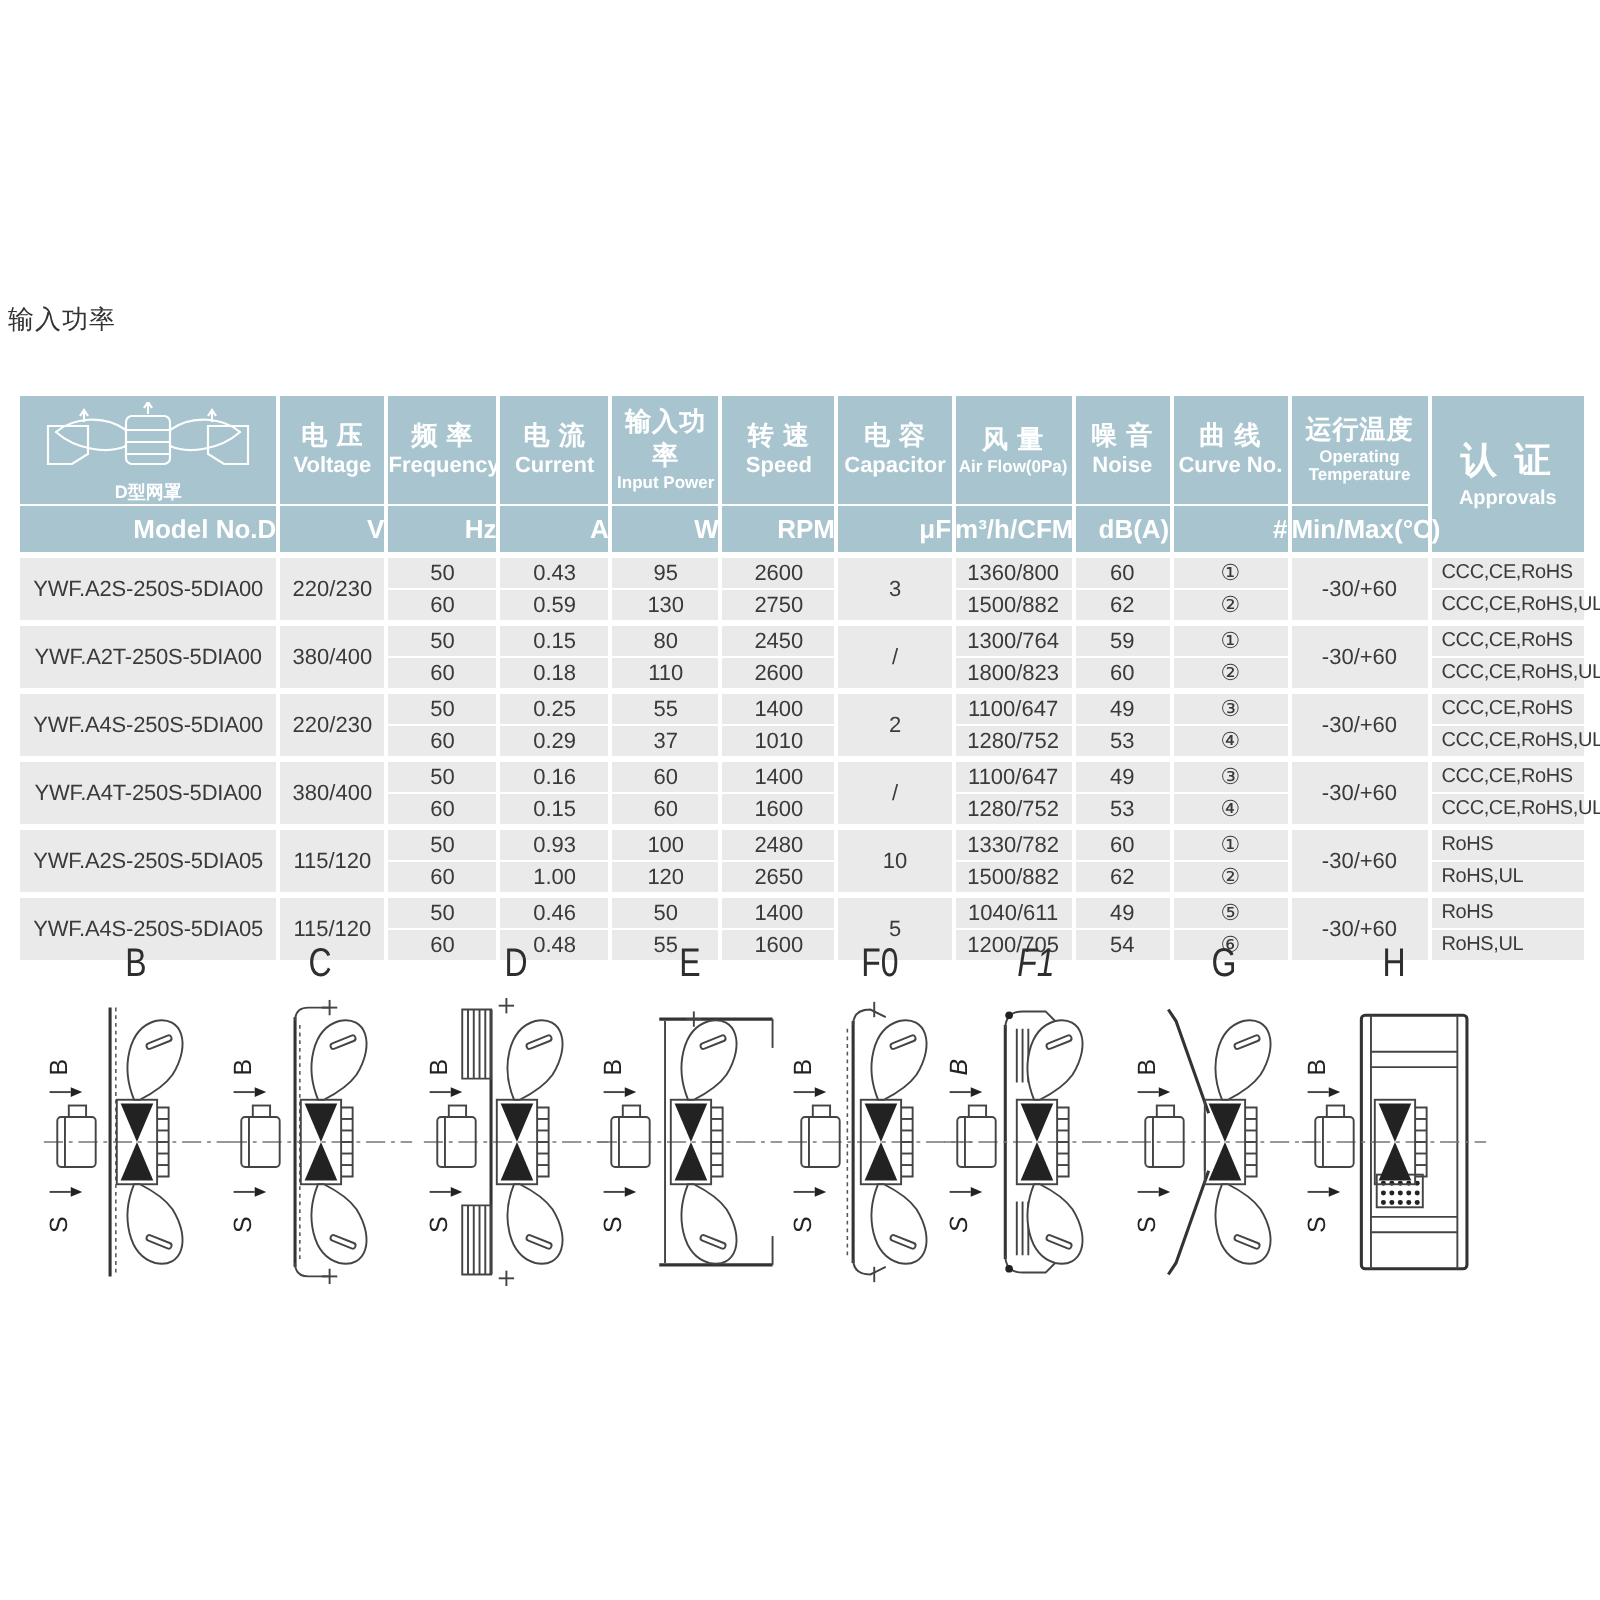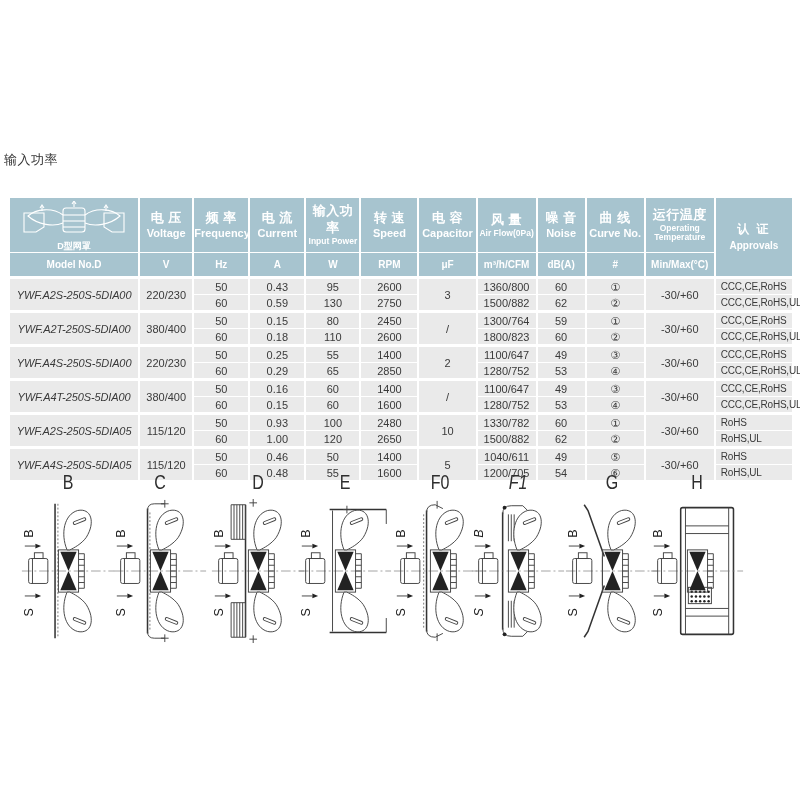"认 证" .appr .hzh { font-size: 12px -> 18px }
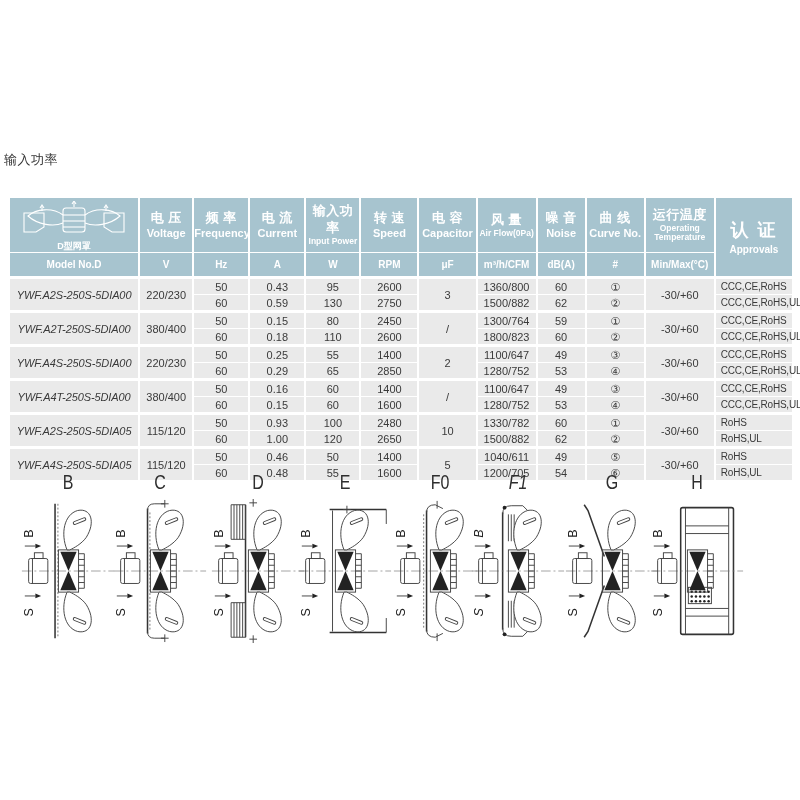"Model No.D" tr.h2 .hc { font-size: 10px -> 13px; text-align: none -> right }
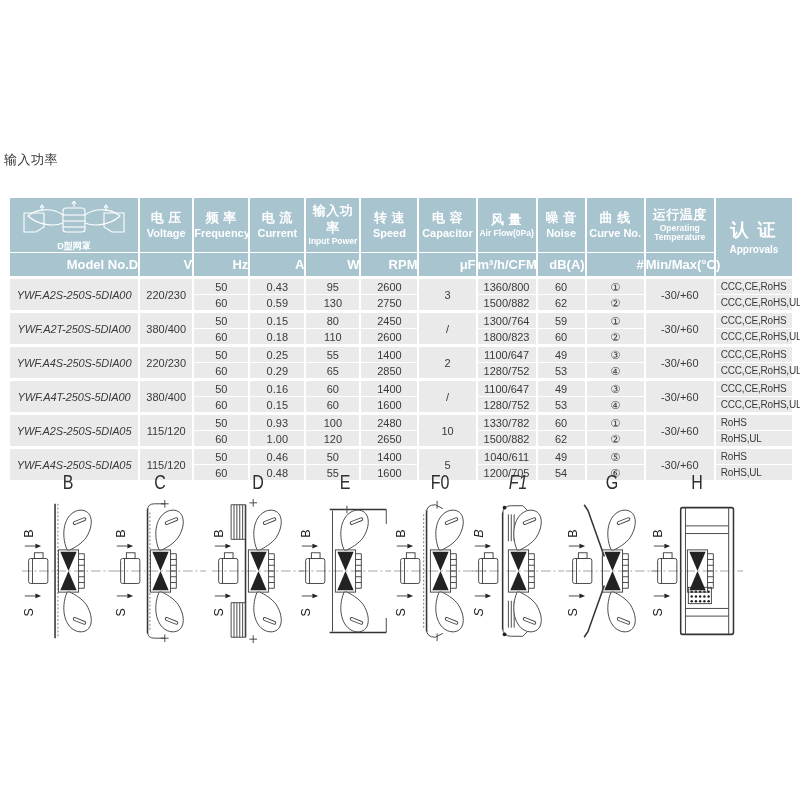"YWF.A2S-250S-5DIA00" td.c-model { font-style: italic -> none }
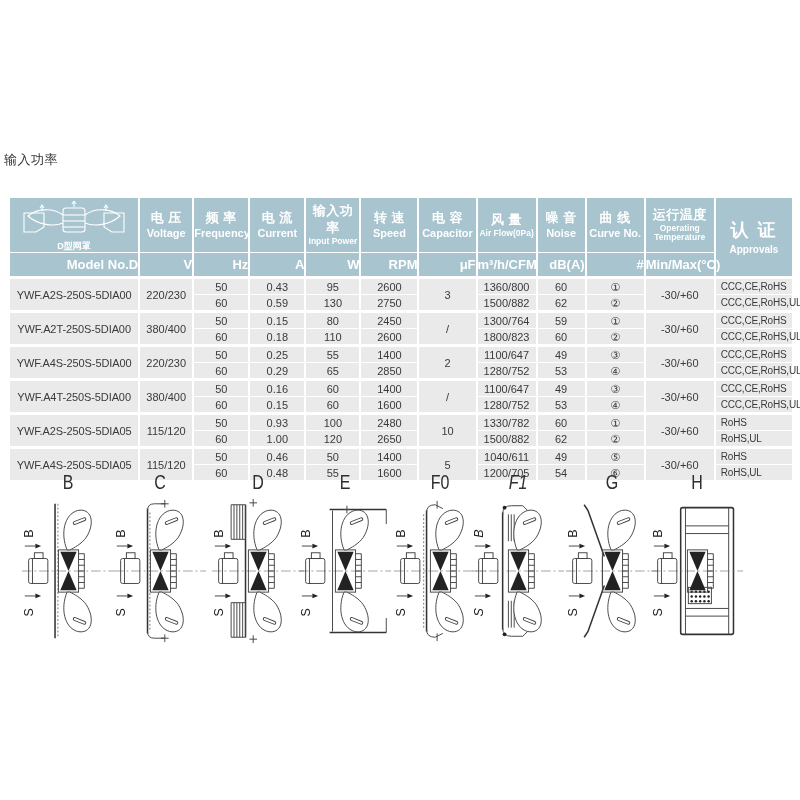"65" td.c-power { text: 65 -> 37 }
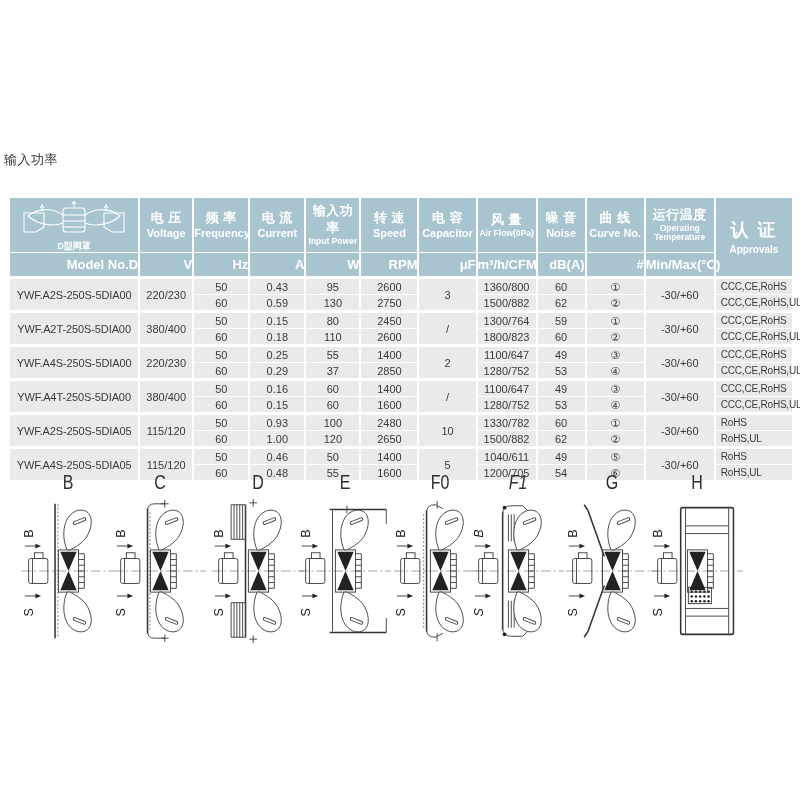"2850" td.c-speed { text: 2850 -> 1010 }
